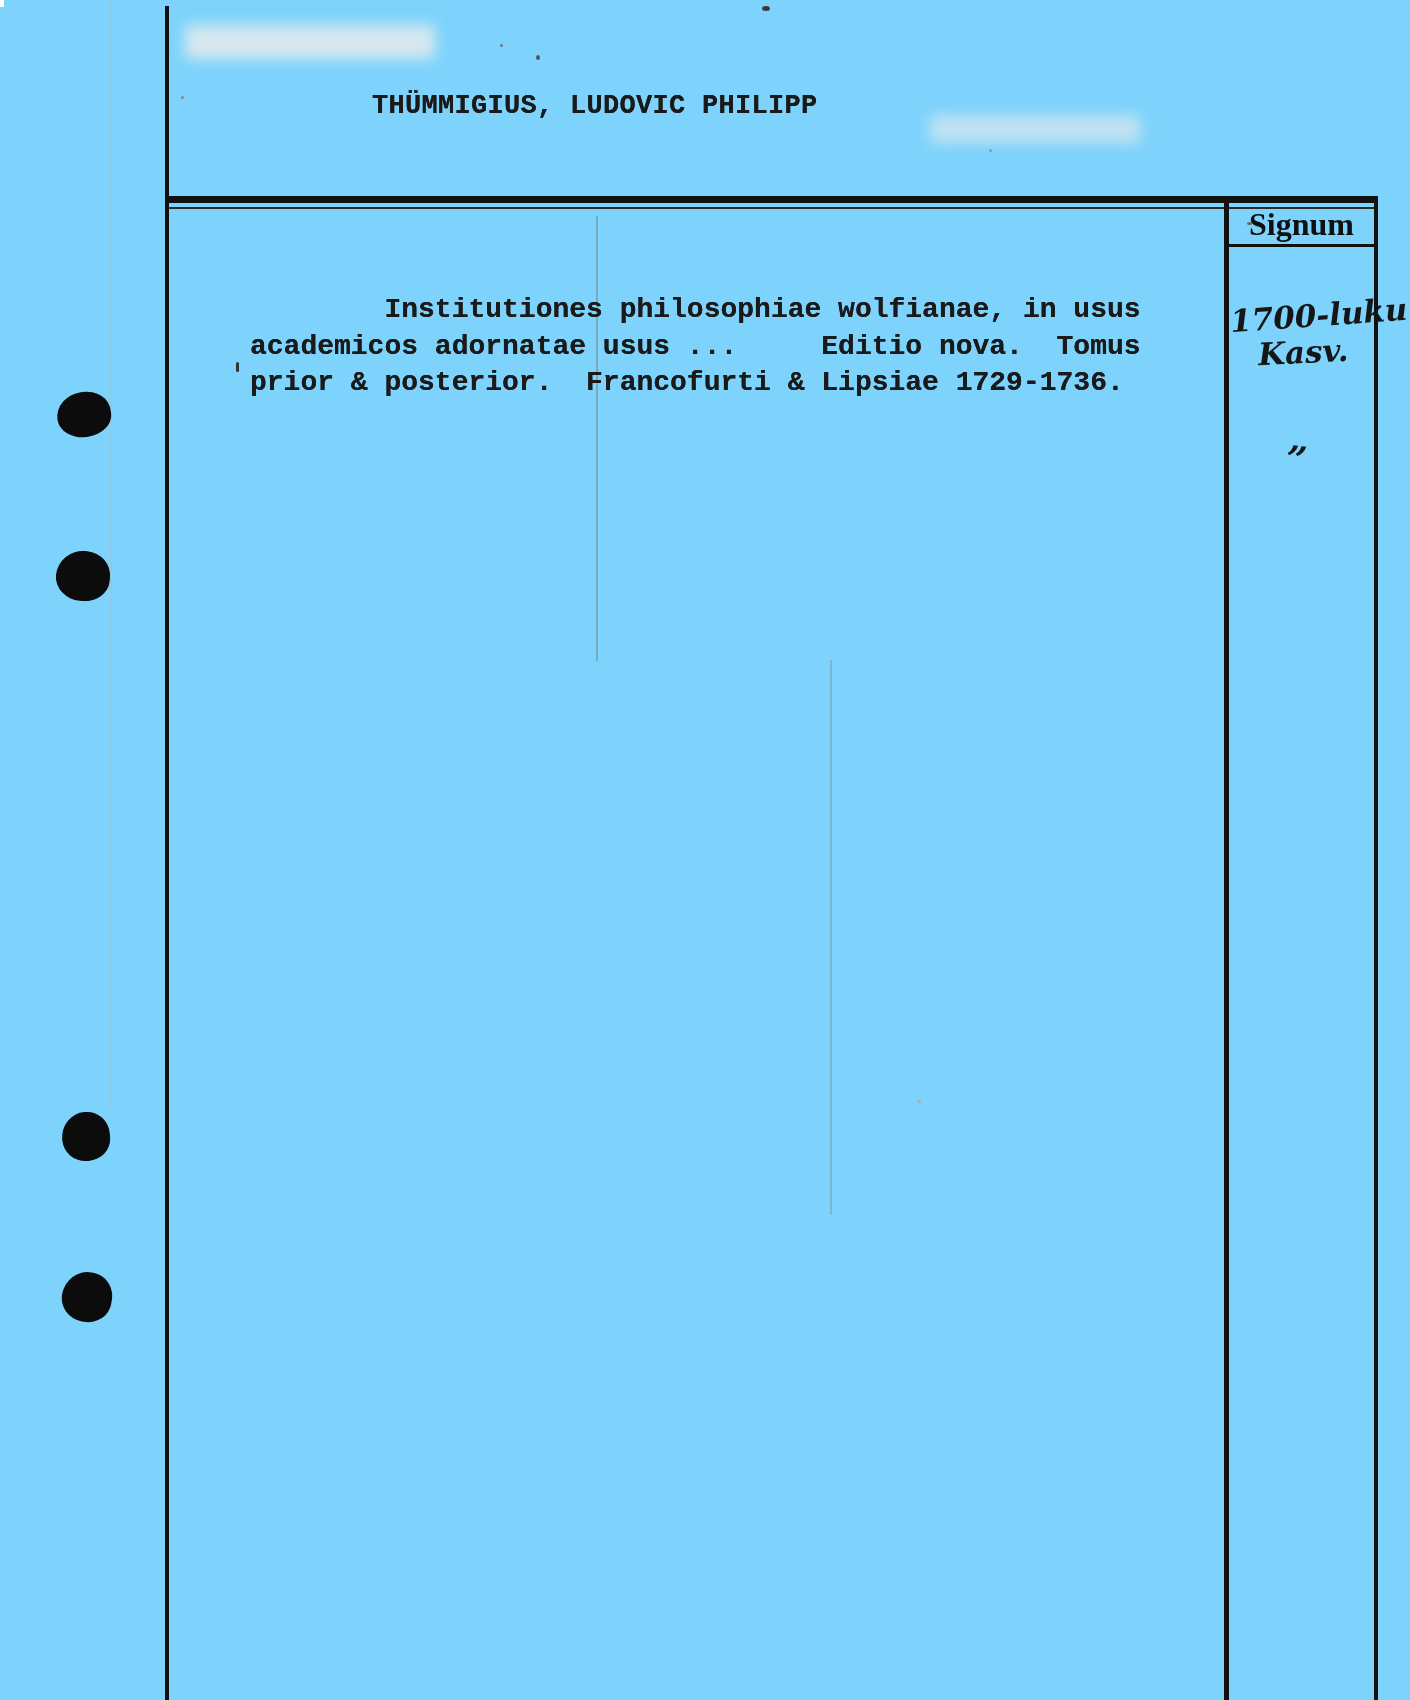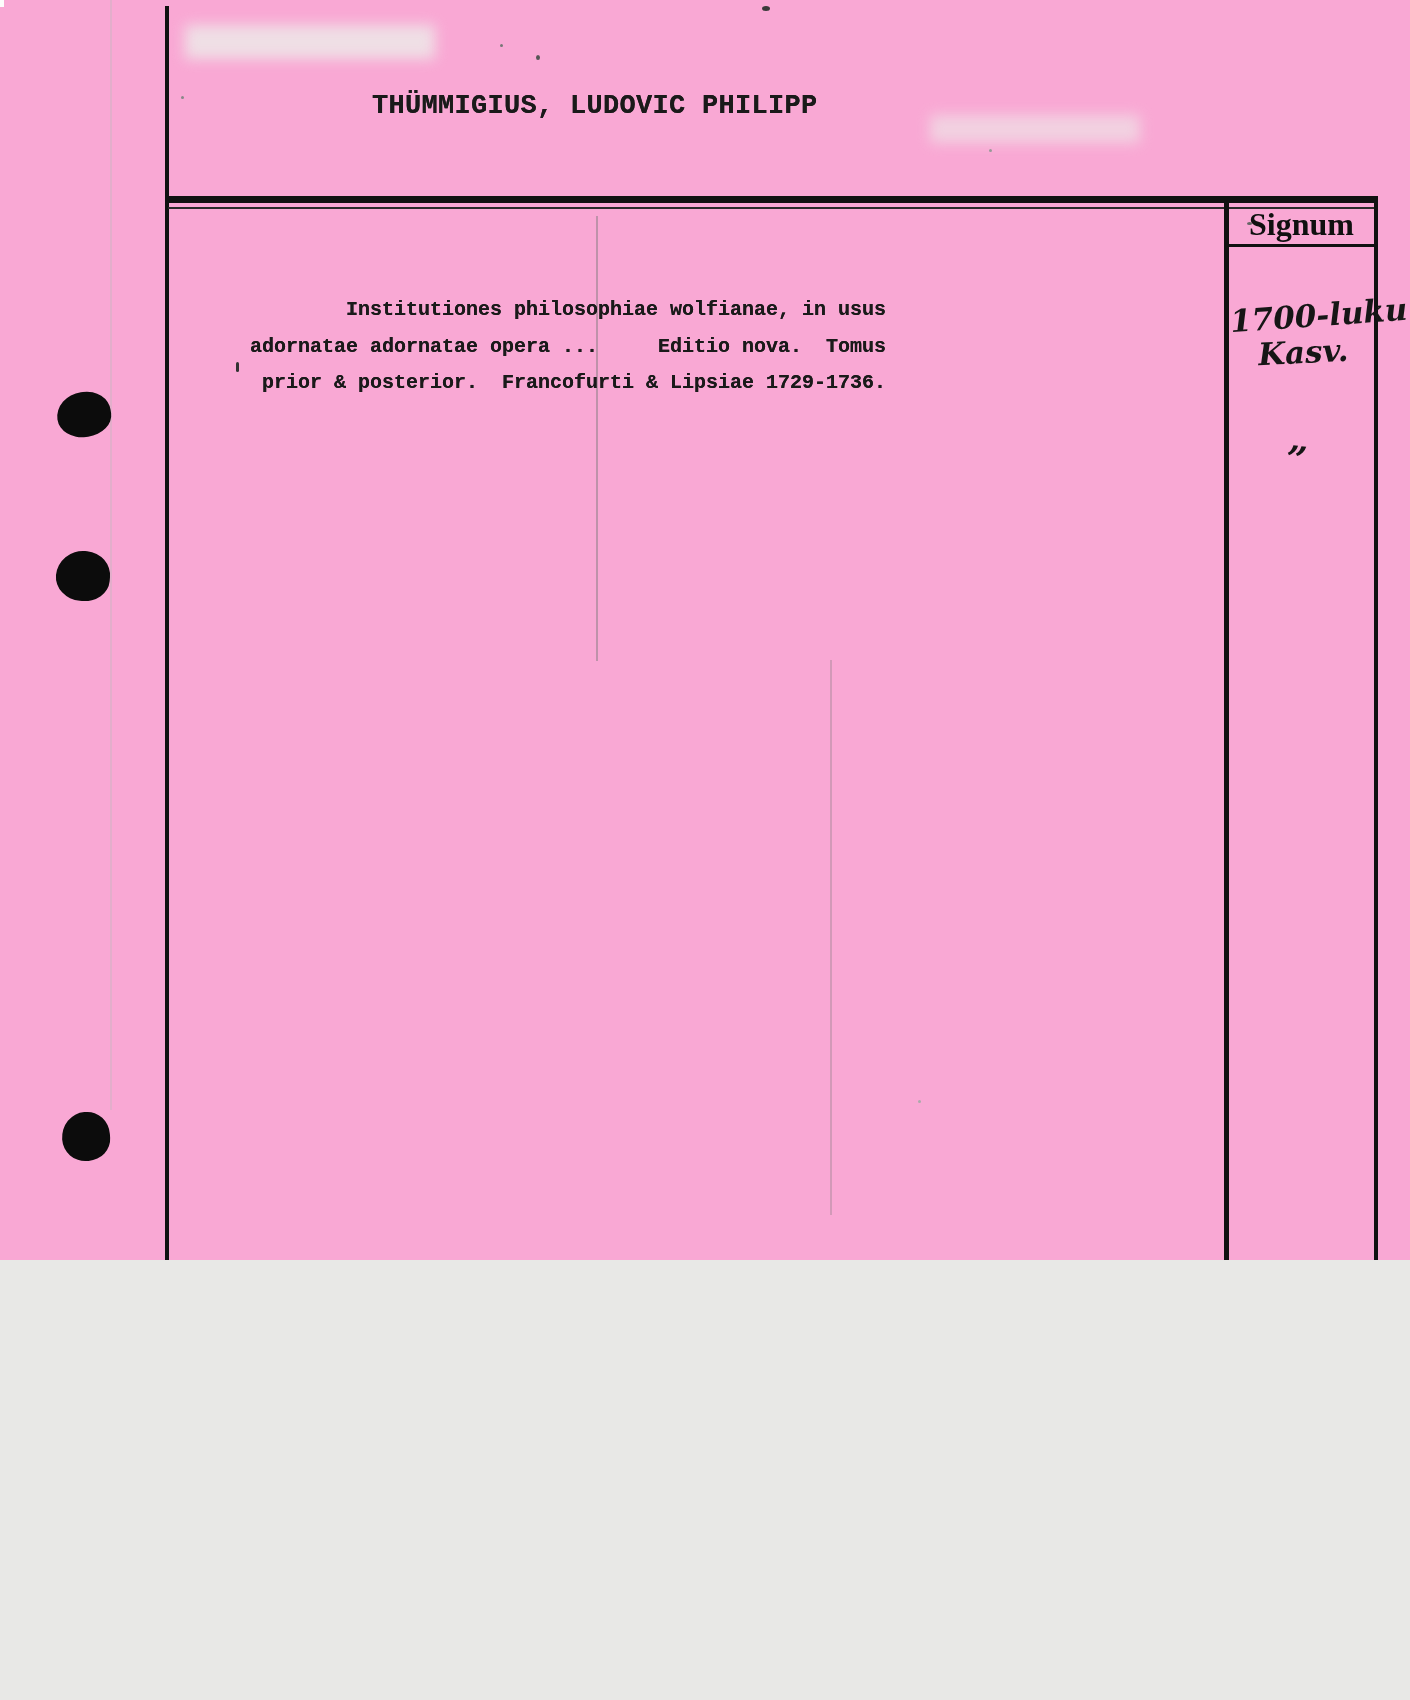"THÜMMIGIUS, LUDOVIC PHILIPP" .page { background: #f9a8d4 -> #7dd3fc; height: 1260px -> 1700px }
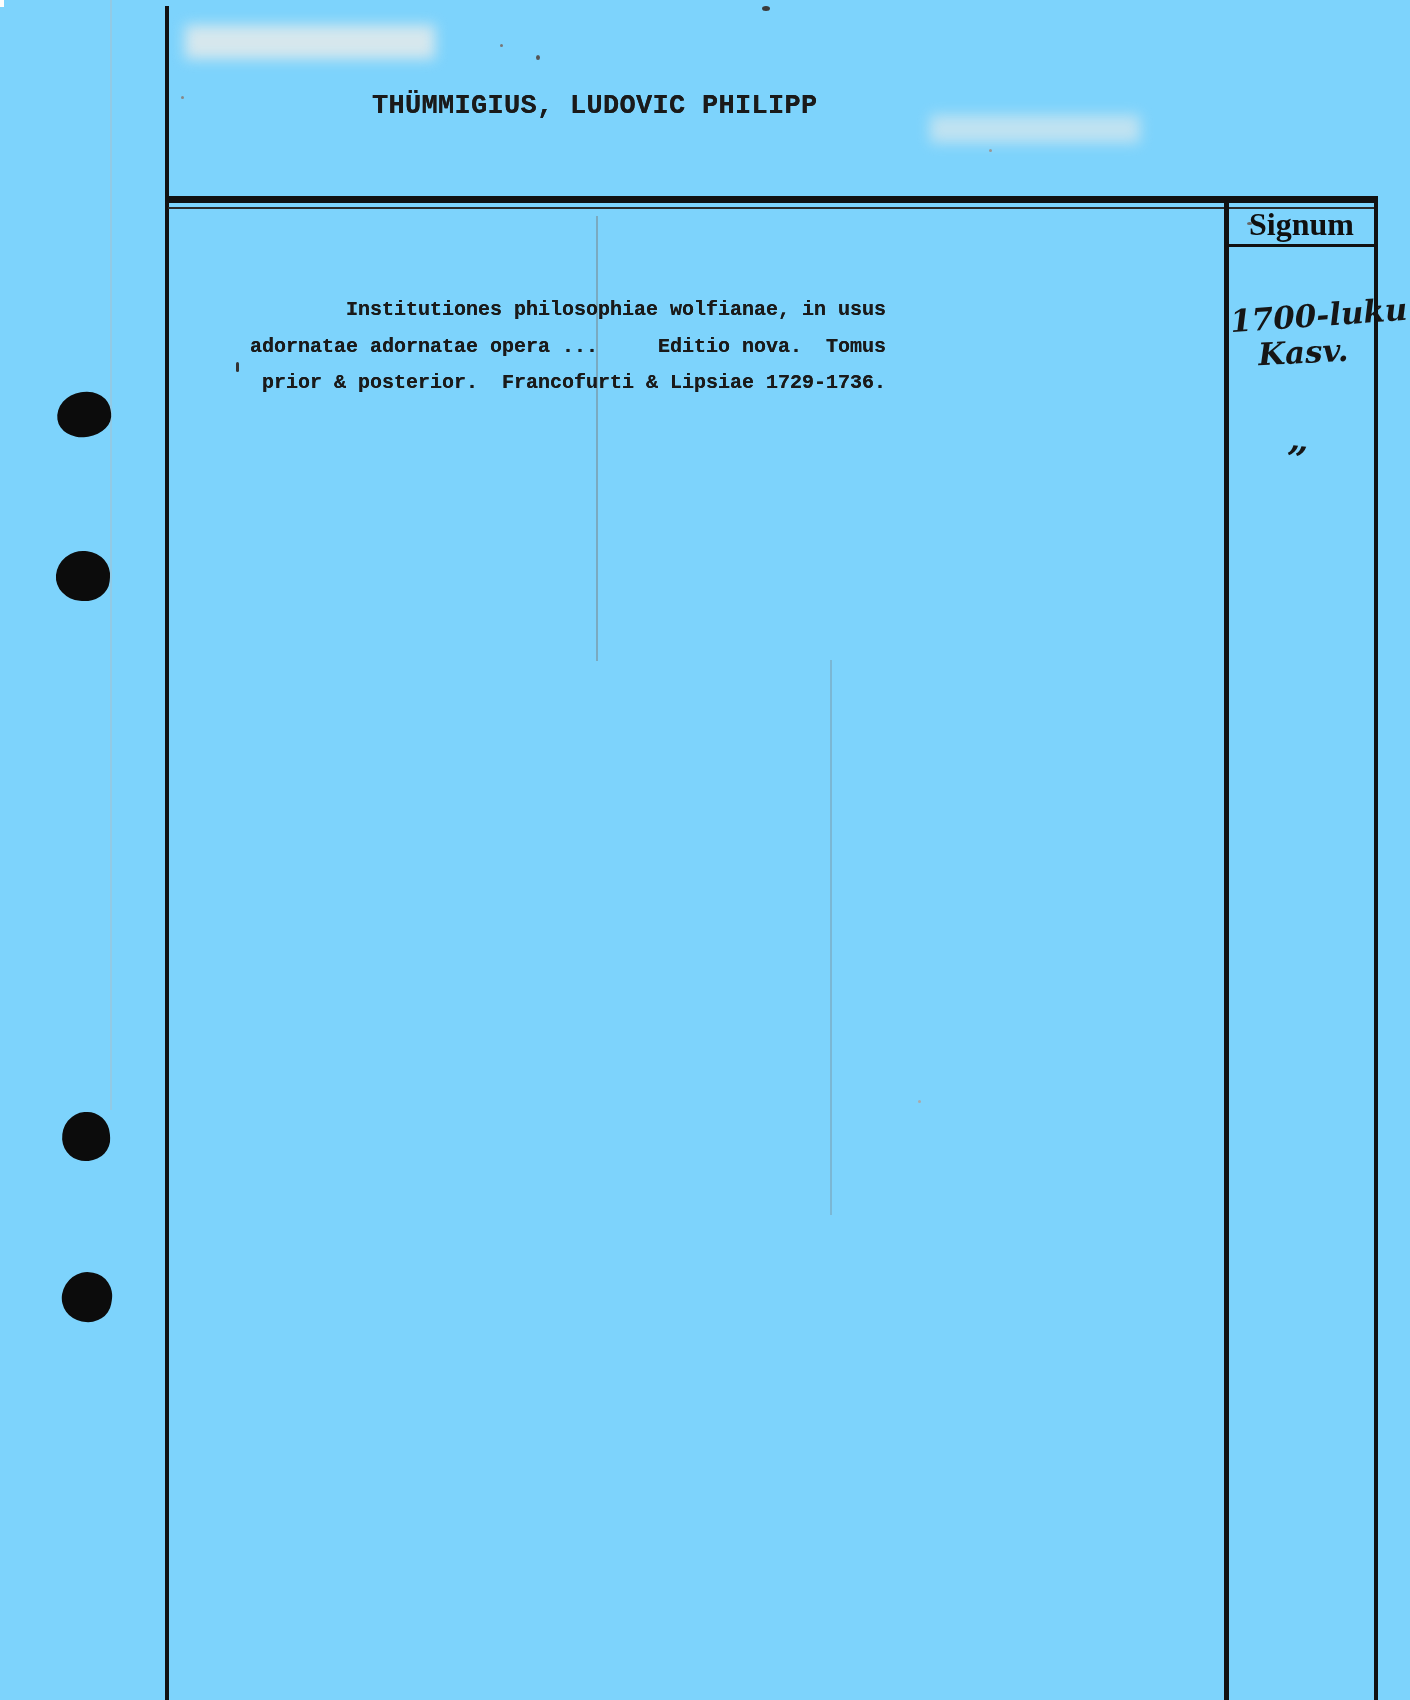"Institutiones philosophiae wolfianae, in" .body-block .line { font-size: 20px -> 28px; text-align: right -> none }
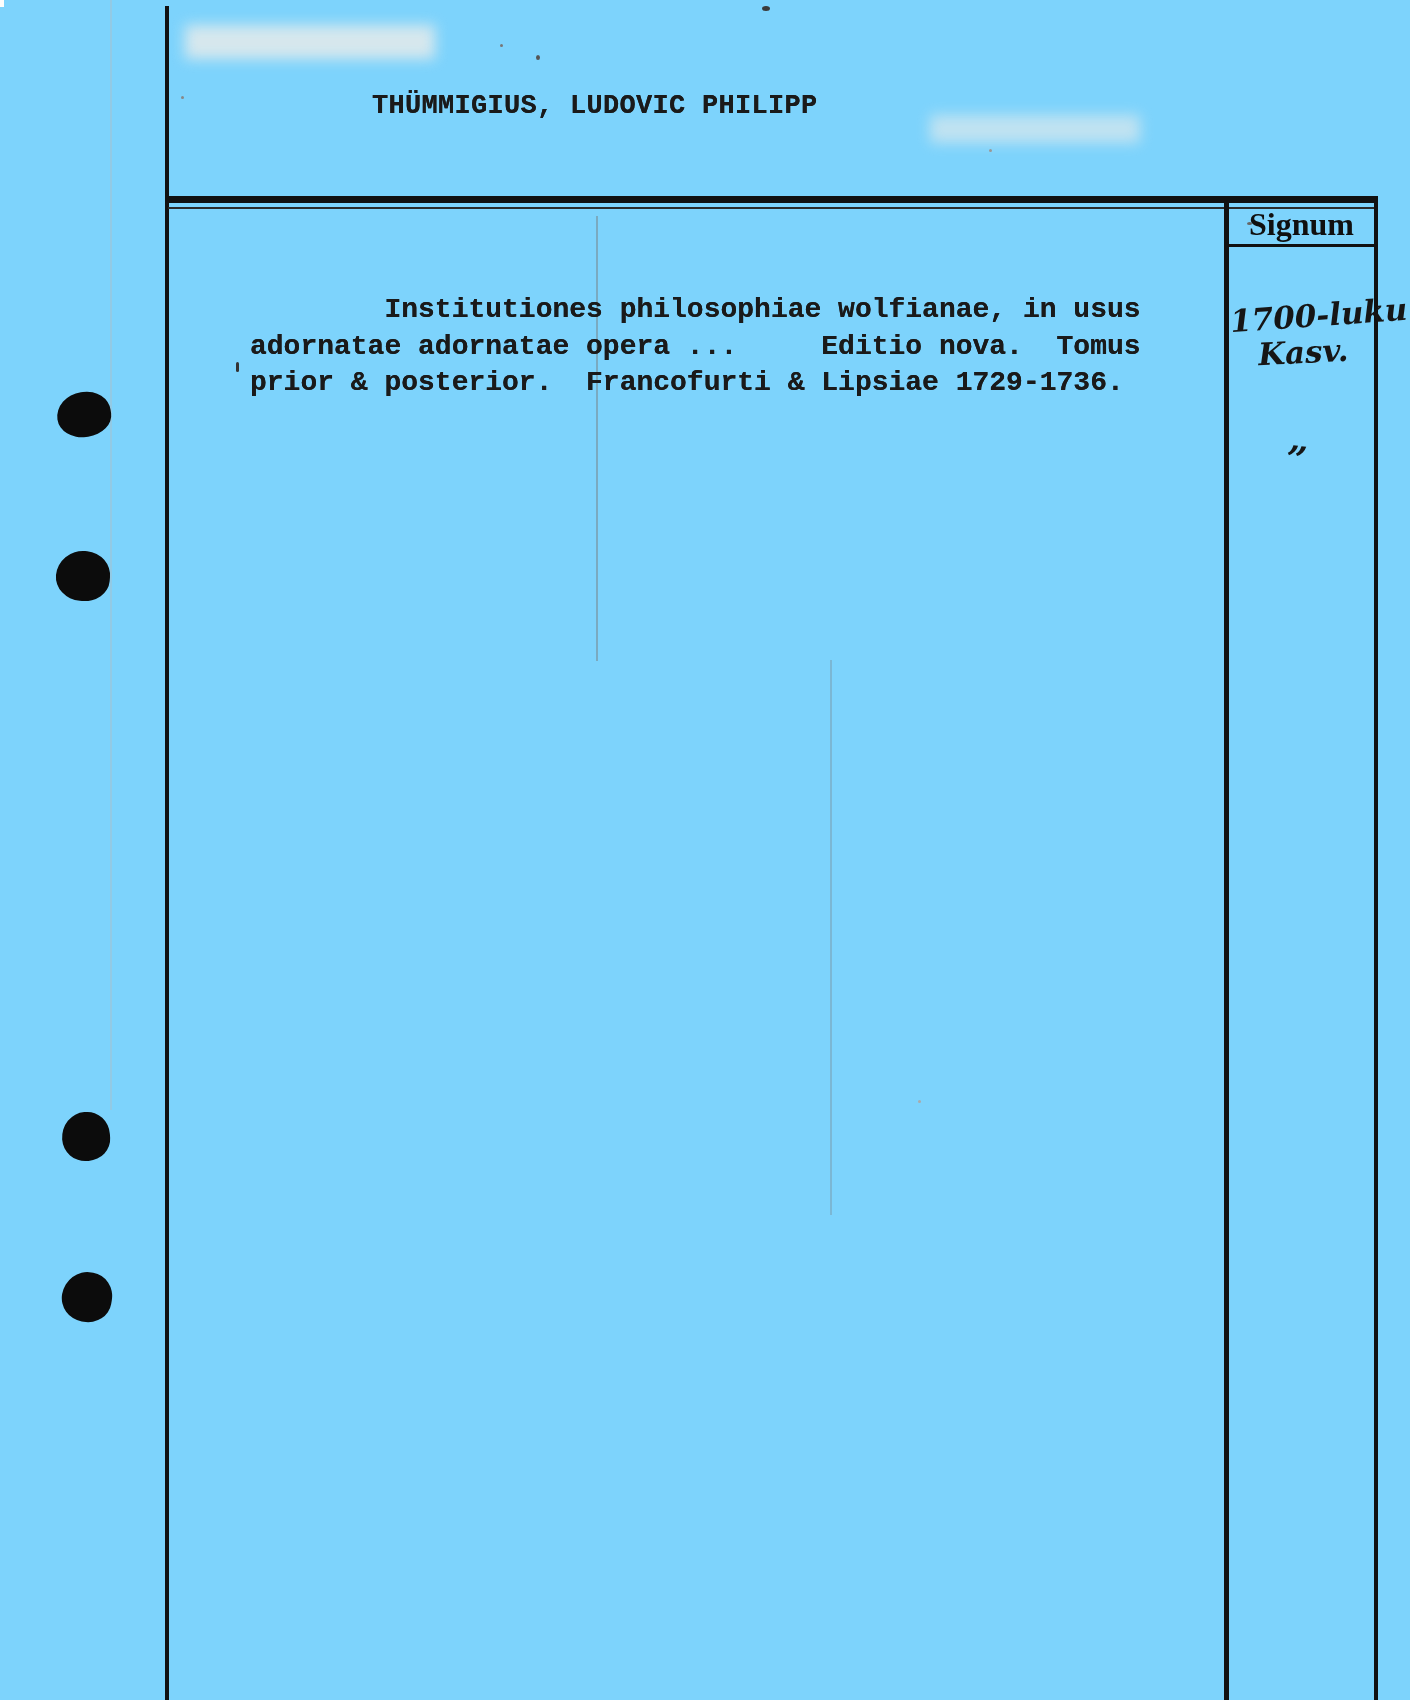"adornatae adornatae opera ... Editio" div.line { text: adornatae adornatae opera -> academicos adornatae usus }
